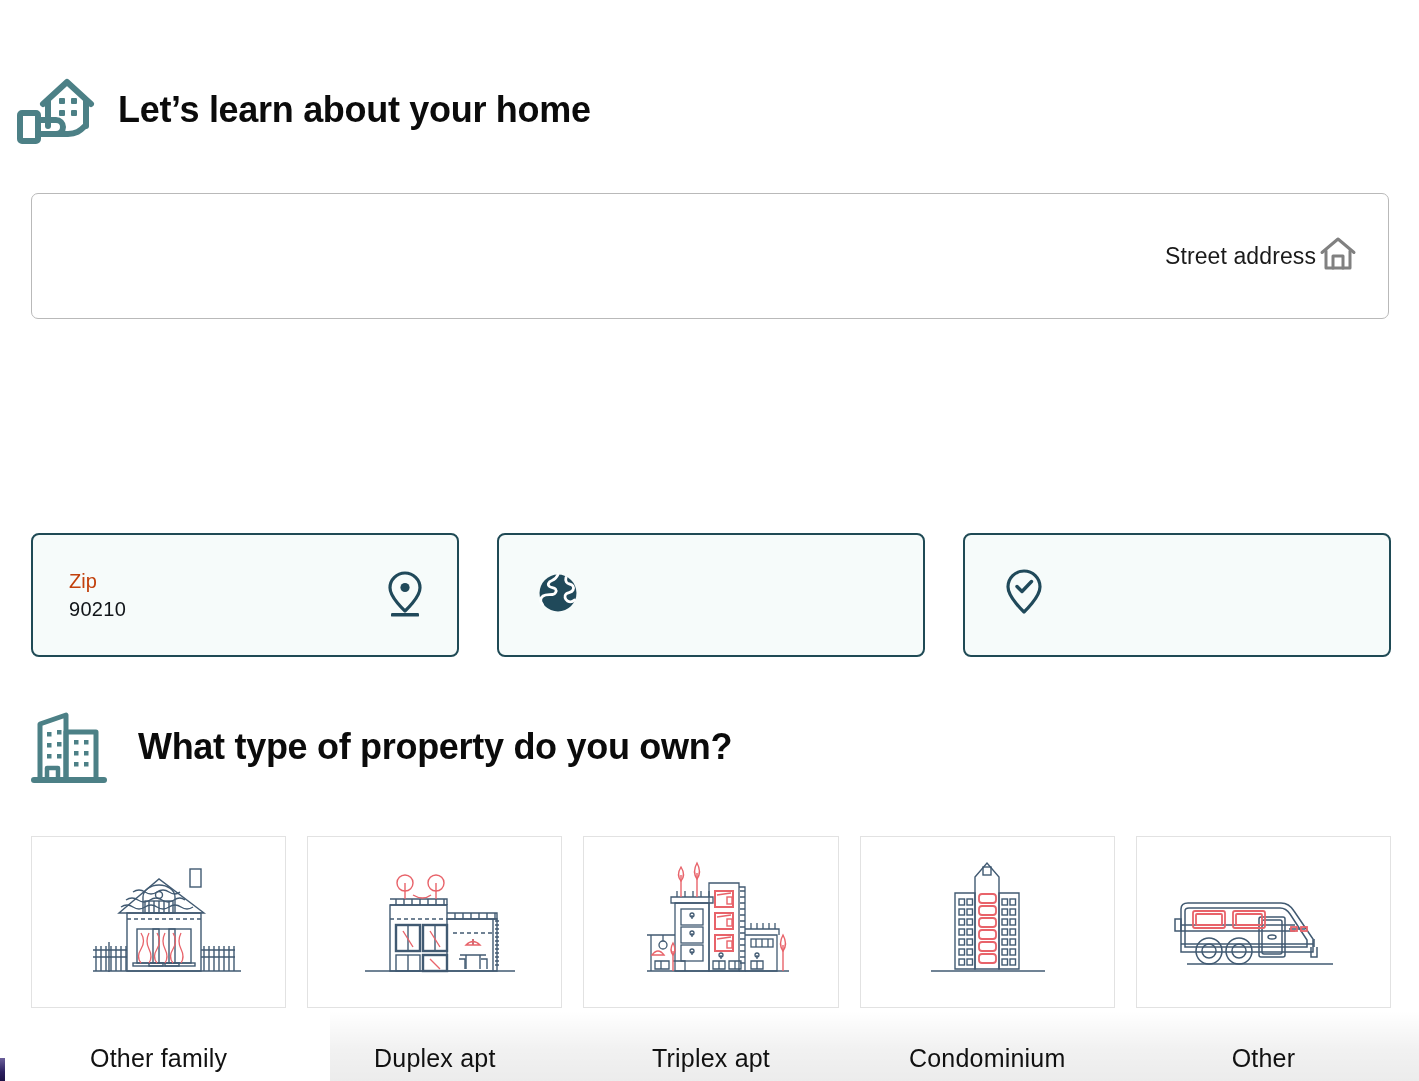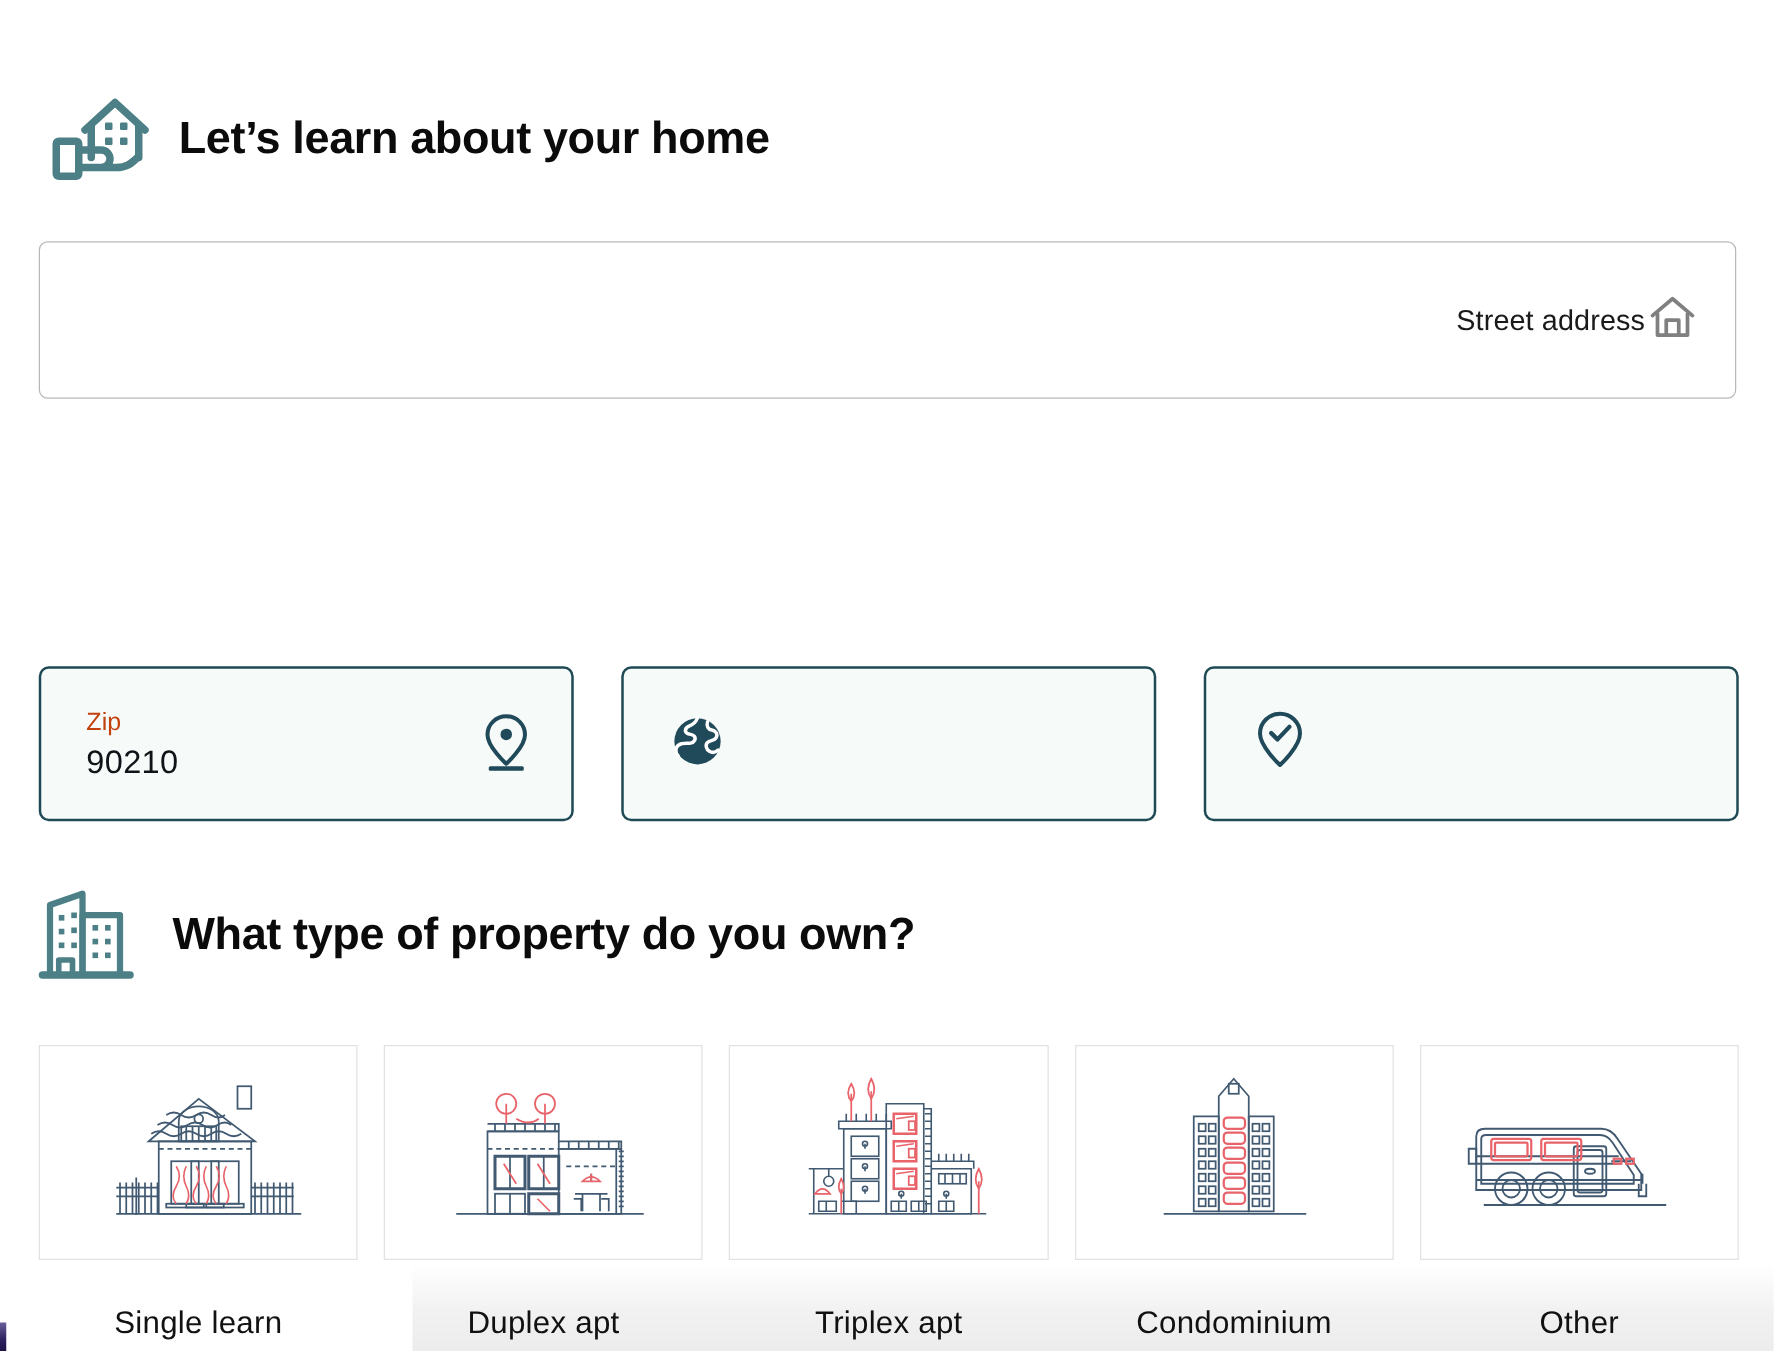"Let’s learn about your home" #home-heading { left: 39px -> 14px }
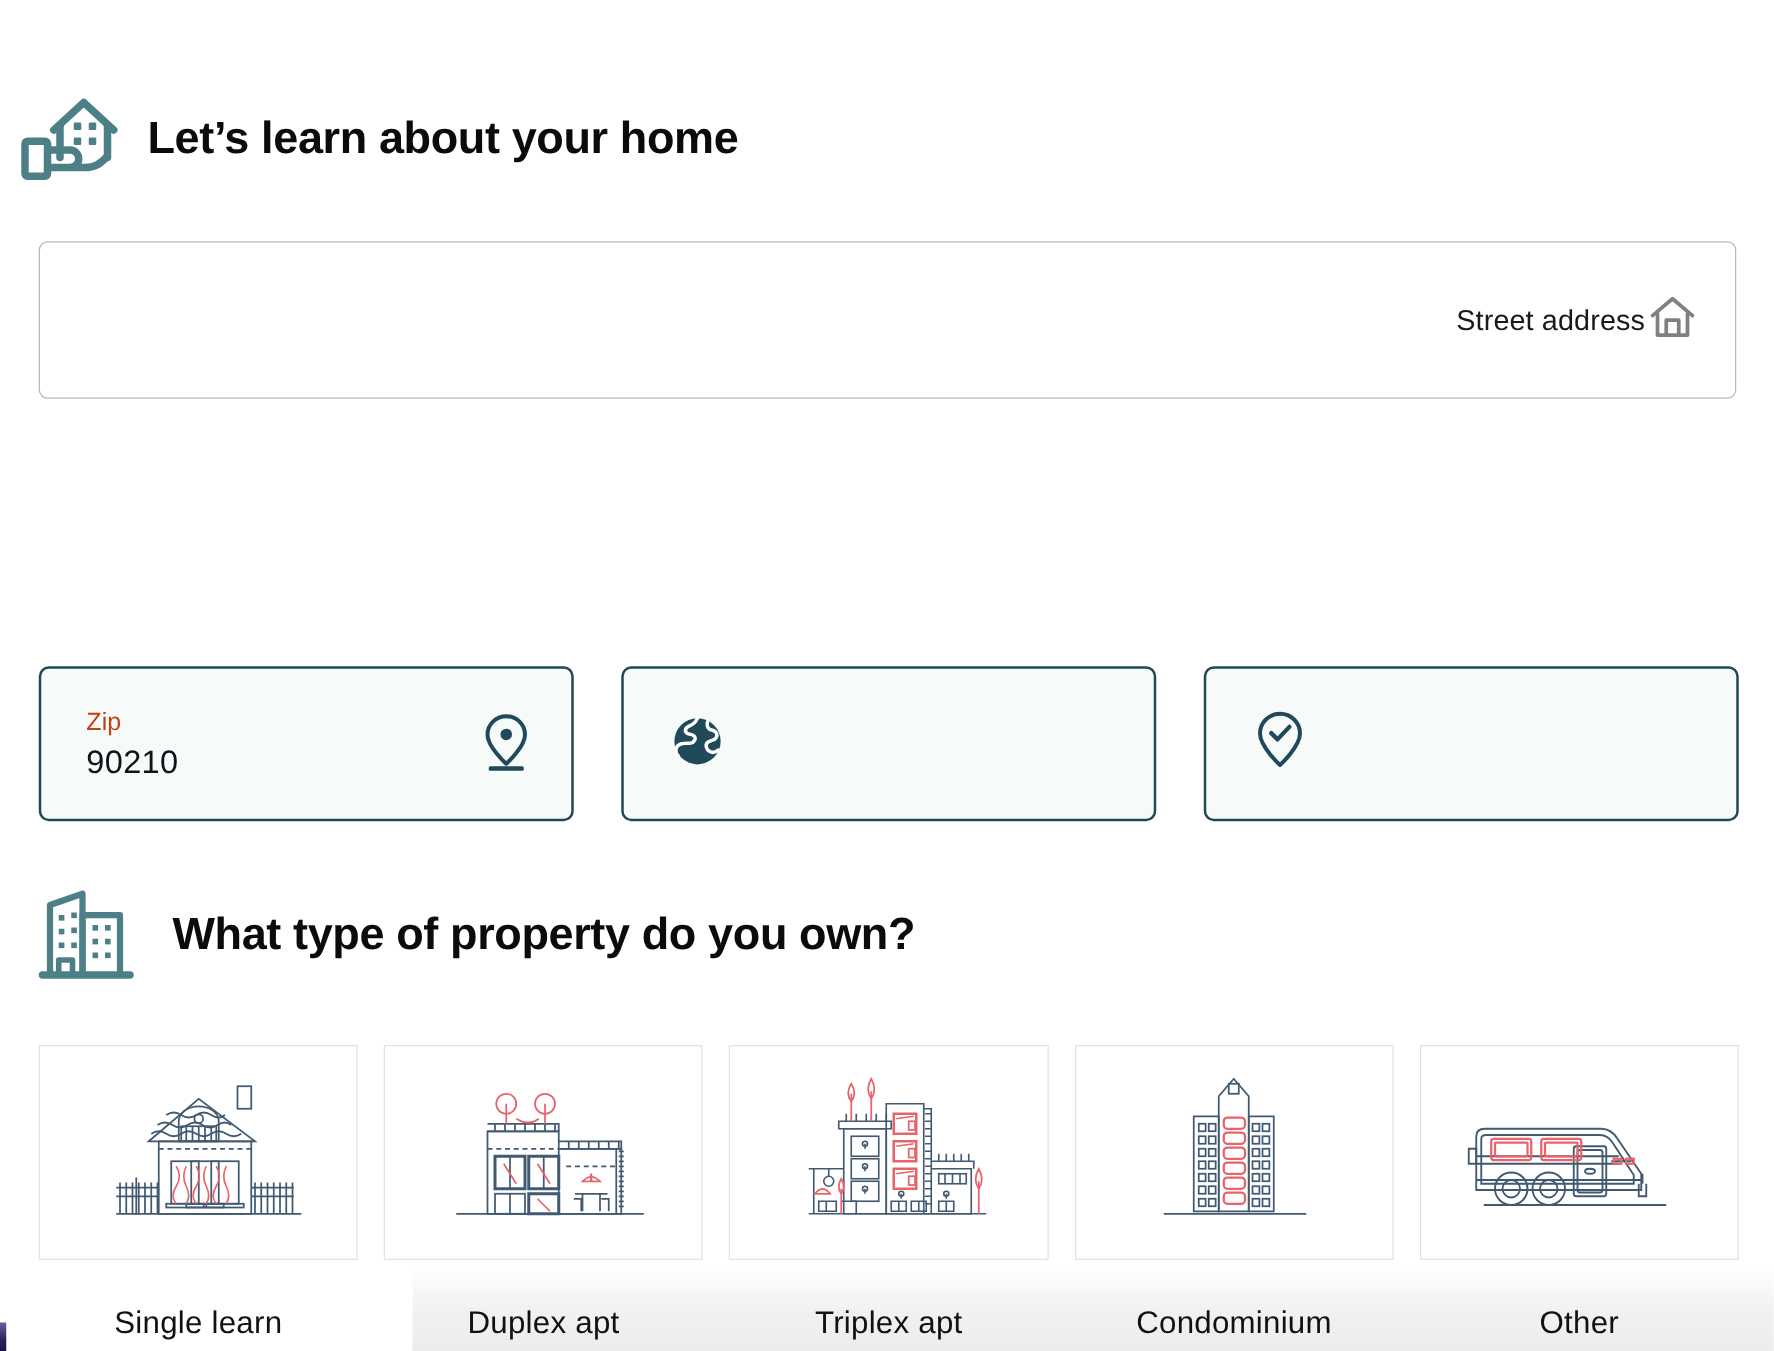"90210" .loc-value { font-size: 26px -> 20px }
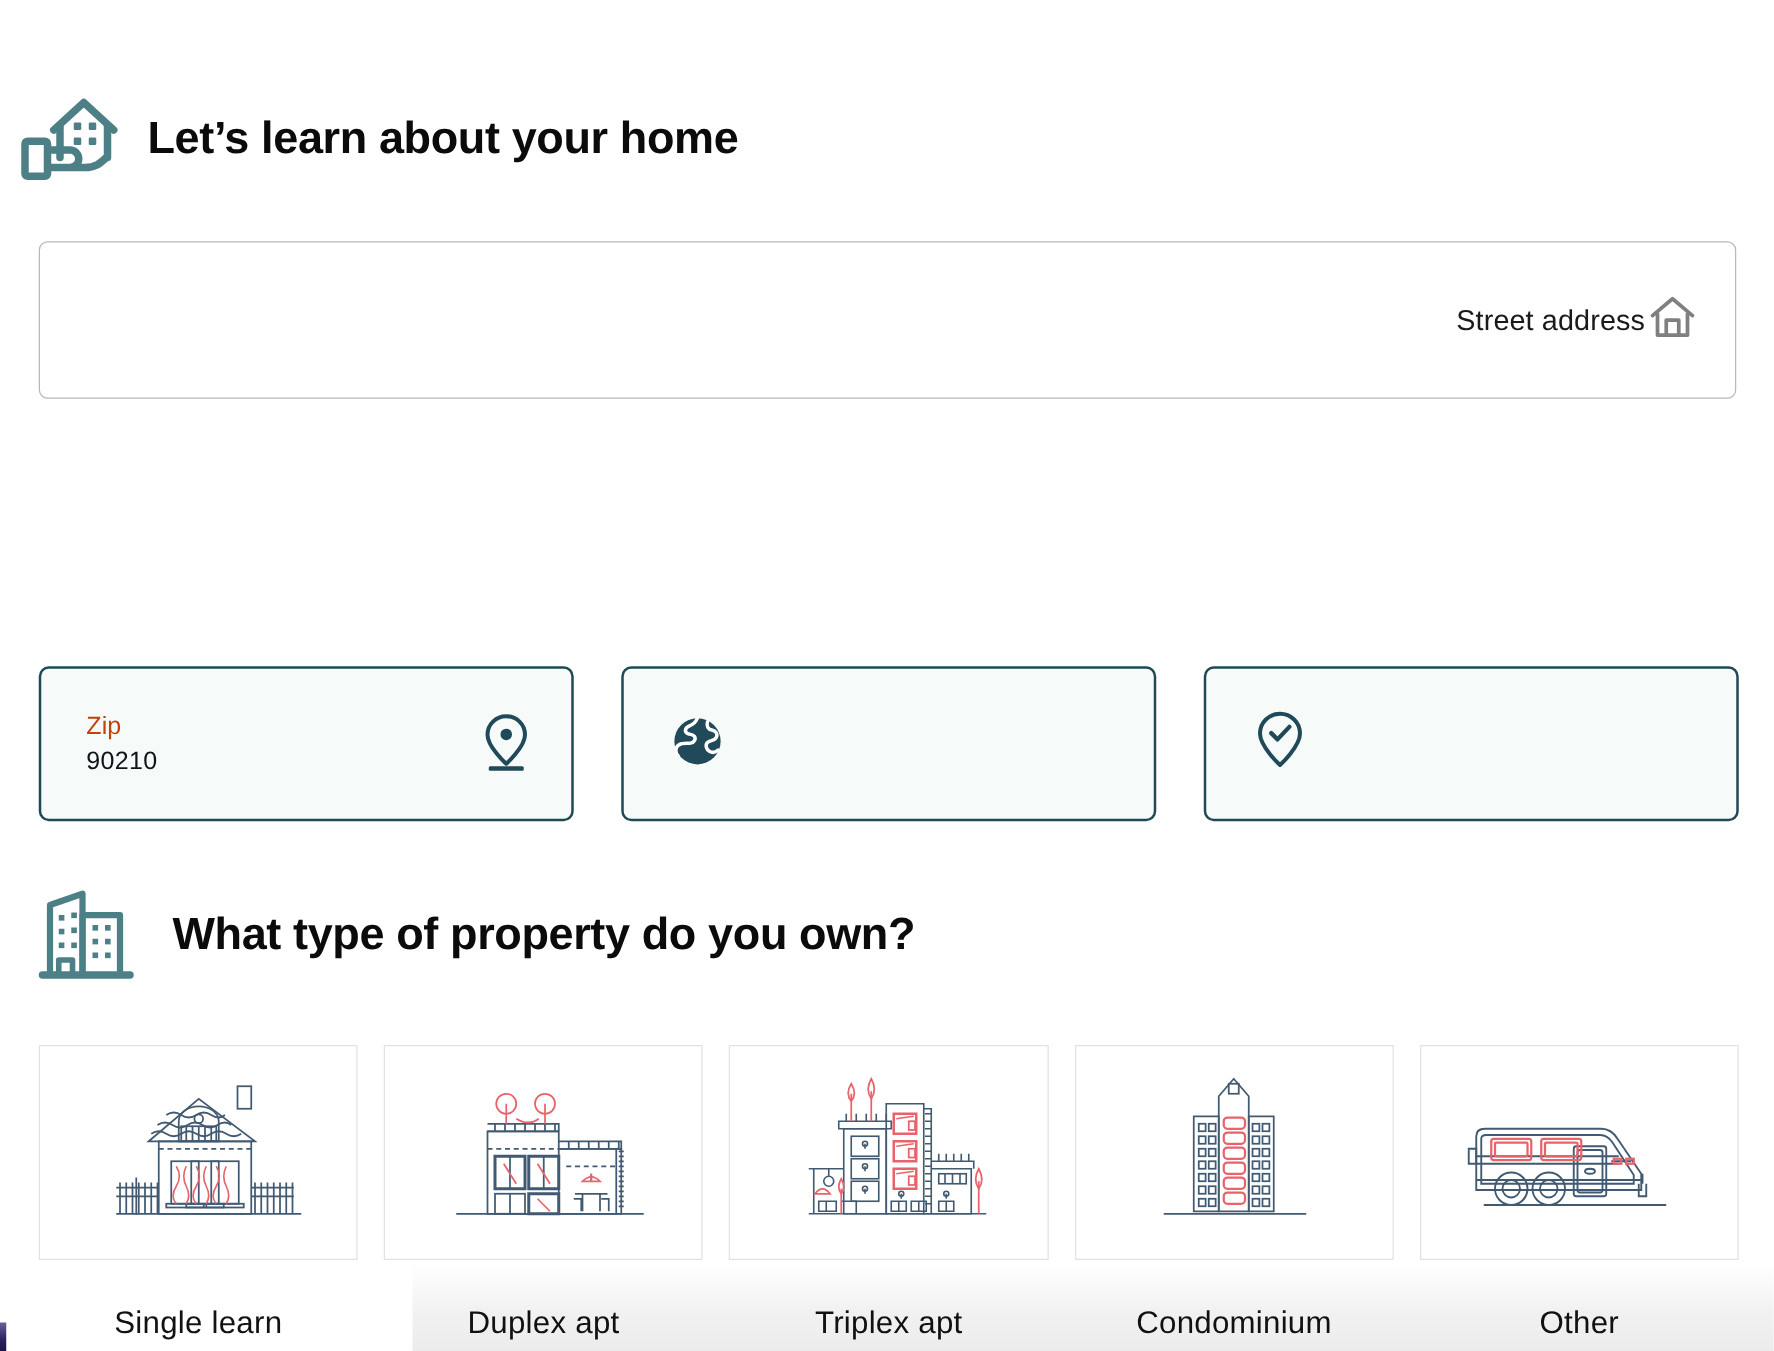"Single learn" span.type-label { text: Single learn -> Other family }
